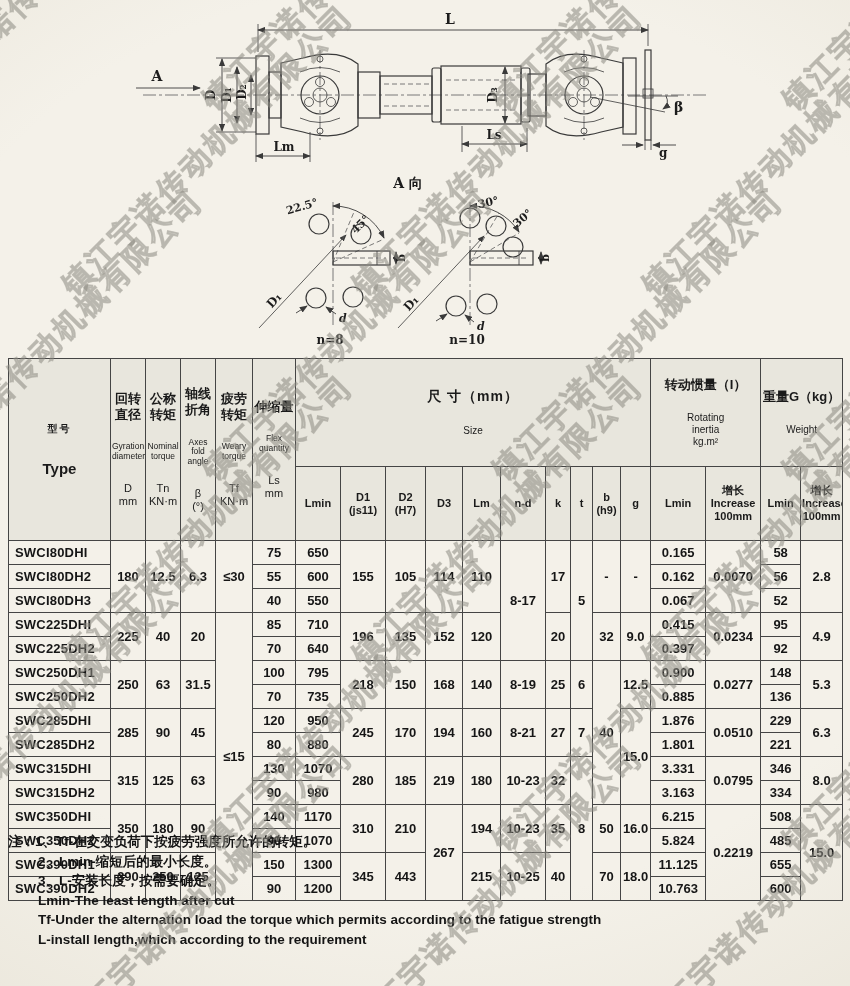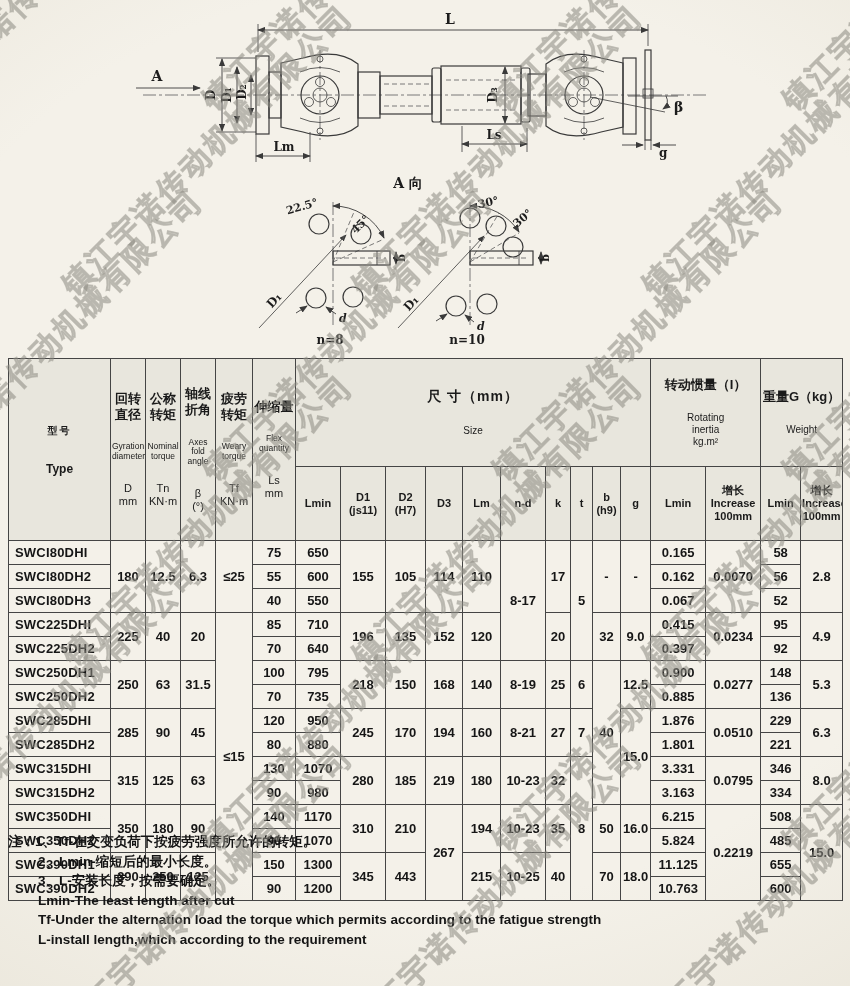"Type" .en2 { font-size: 12px -> 15px }
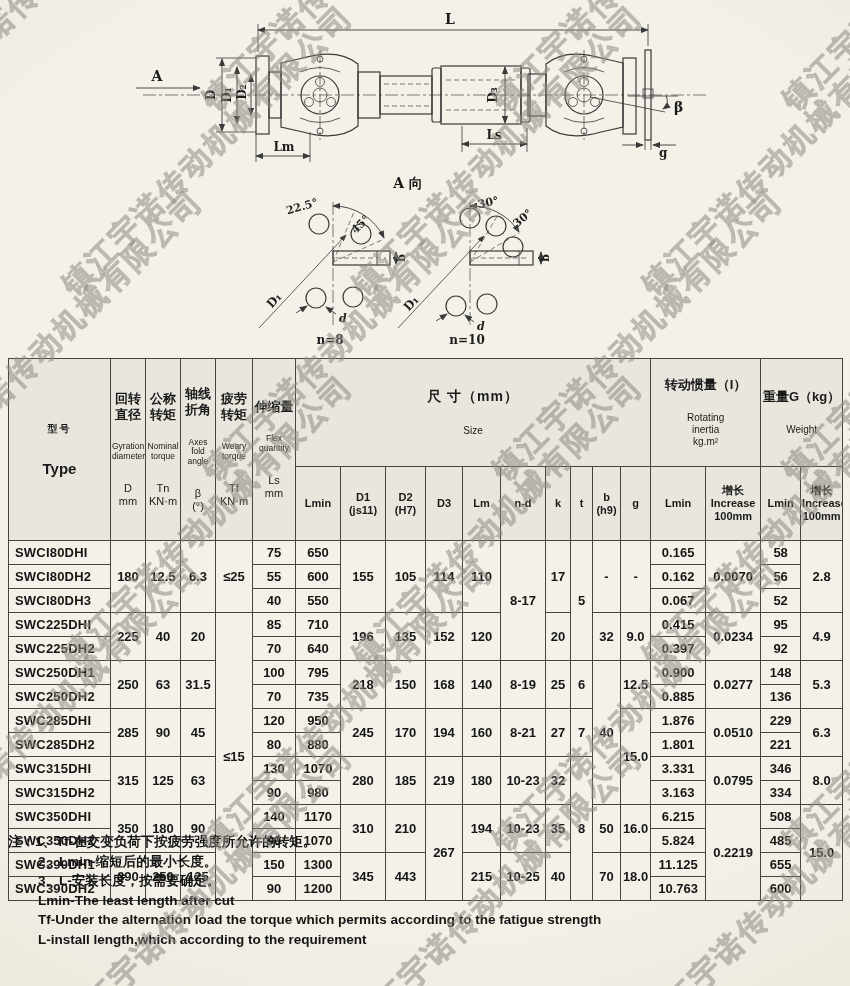"≤25" td { text: 25 -> 30 }
